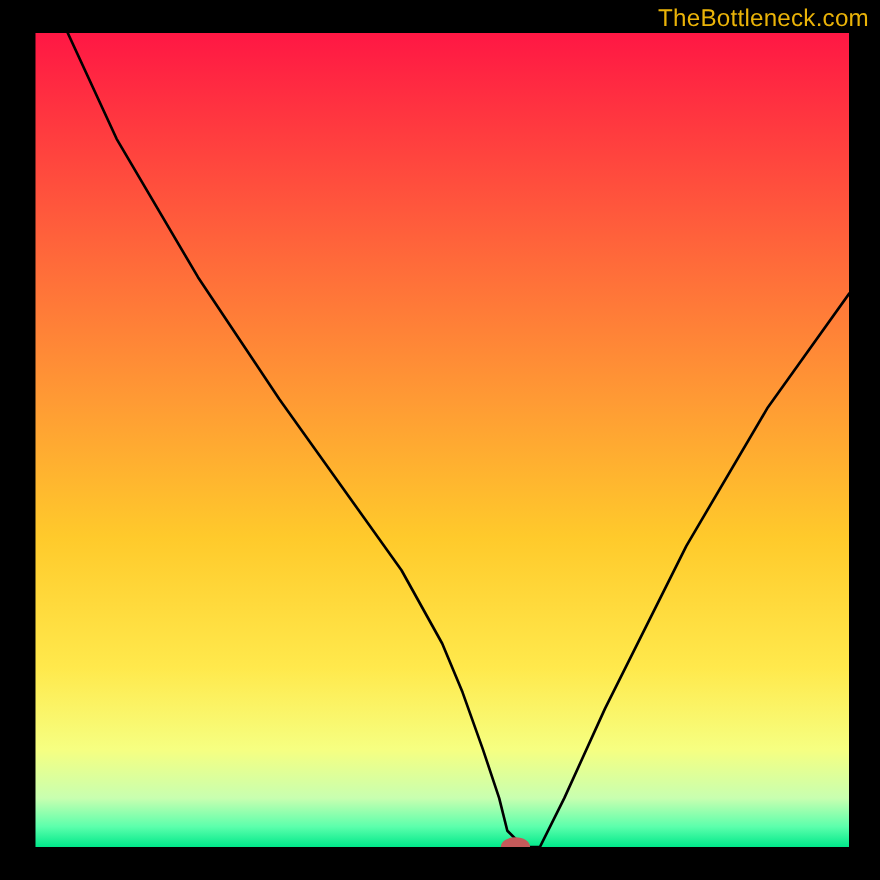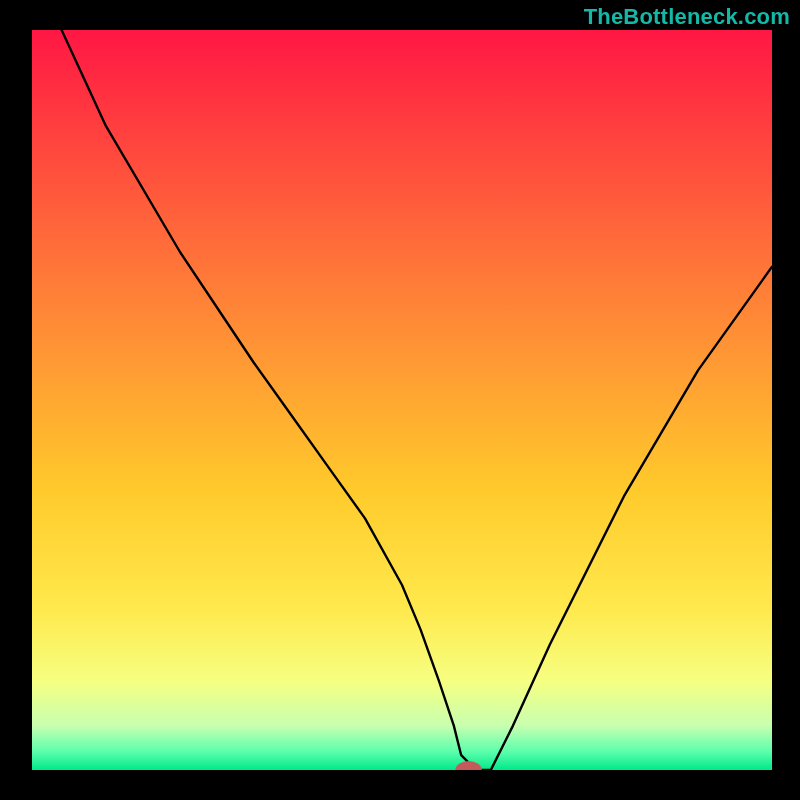"TheBottleneck.com" .watermark { color: #14b8a6 -> #eab308; font-weight: 700 -> 400 }
